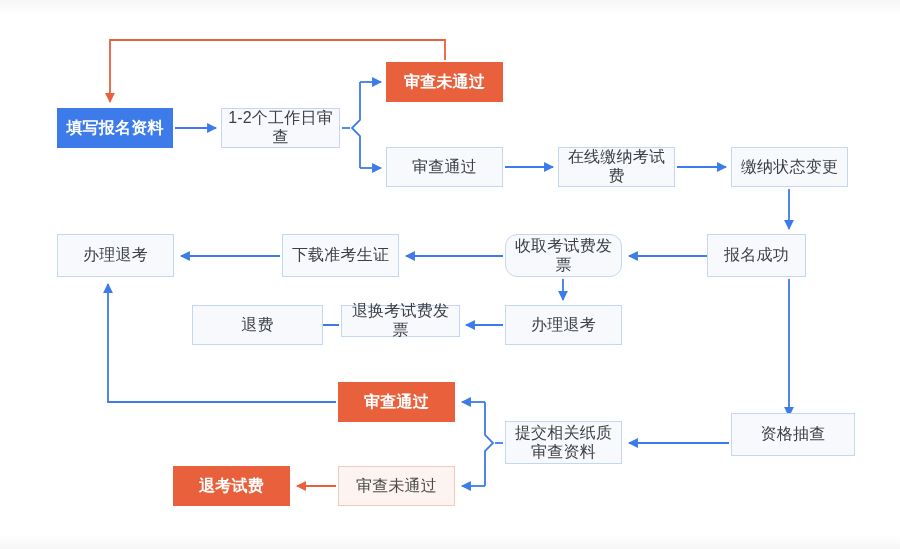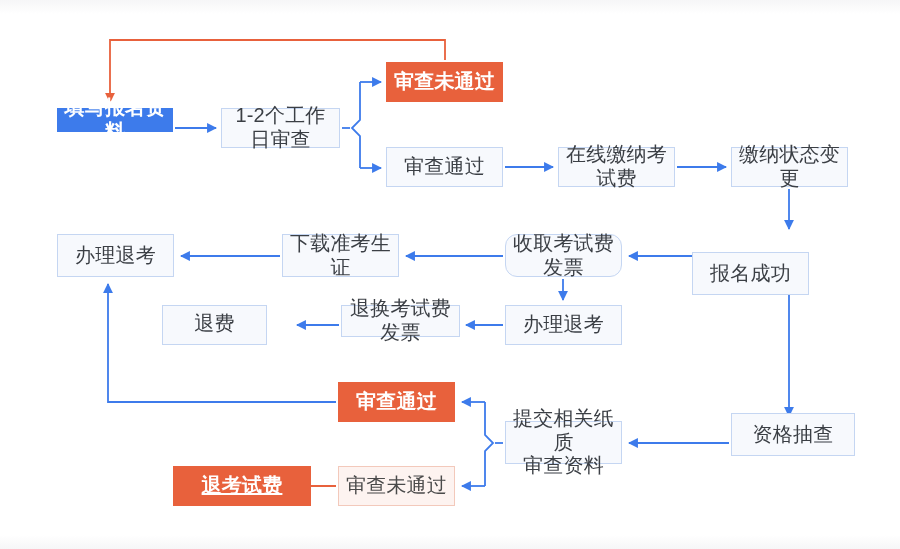"审查未通过" .node { font-size: 20px -> 16px }
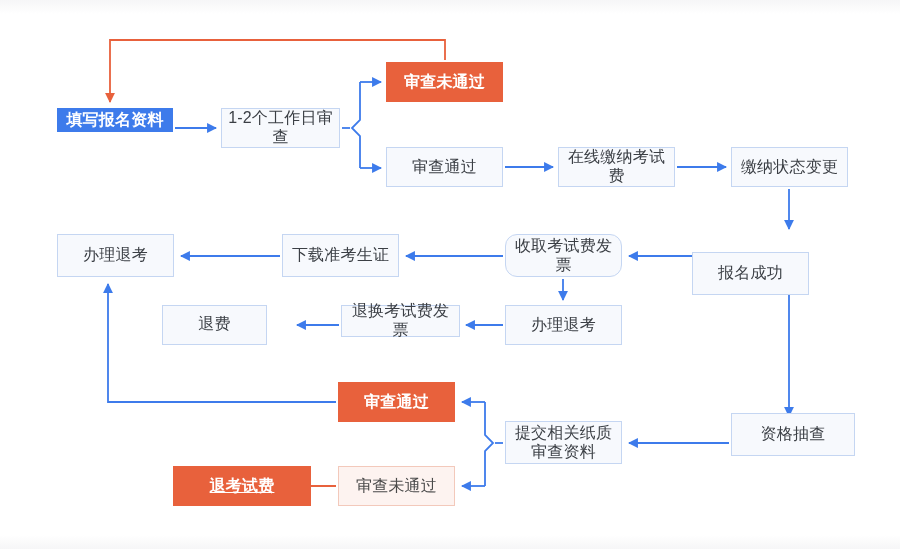"填写报名资料" div.node { height: 24px -> 40px }
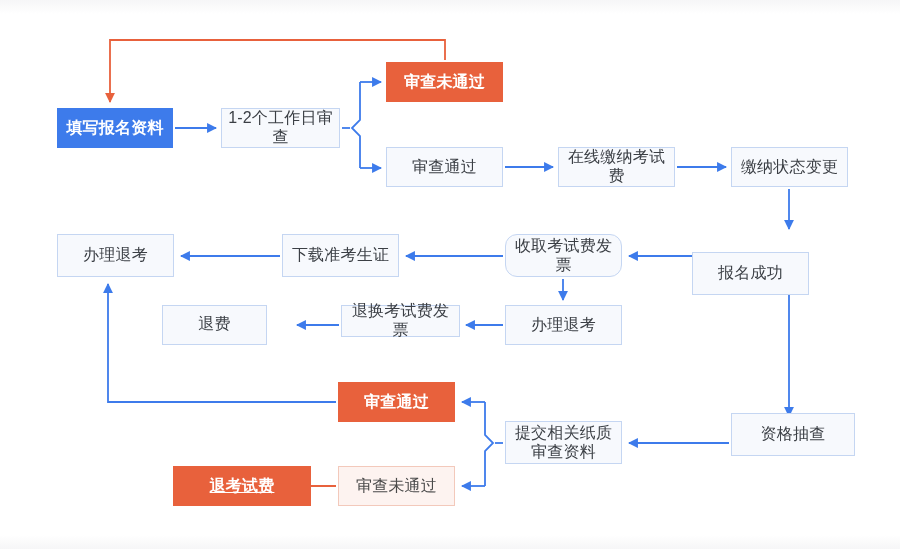"报名成功" div.node { left: 692px -> 707px; margin-top: 18px -> none; width: 117px -> 99px }
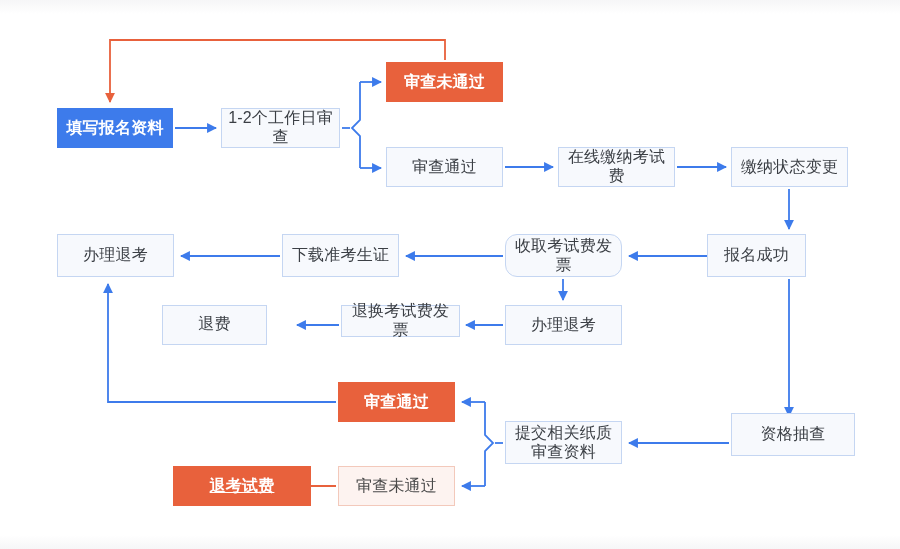"退费" div.node { font-family: Liberation Mono, monospace -> none; left: 162px -> 192px; width: 105px -> 131px }
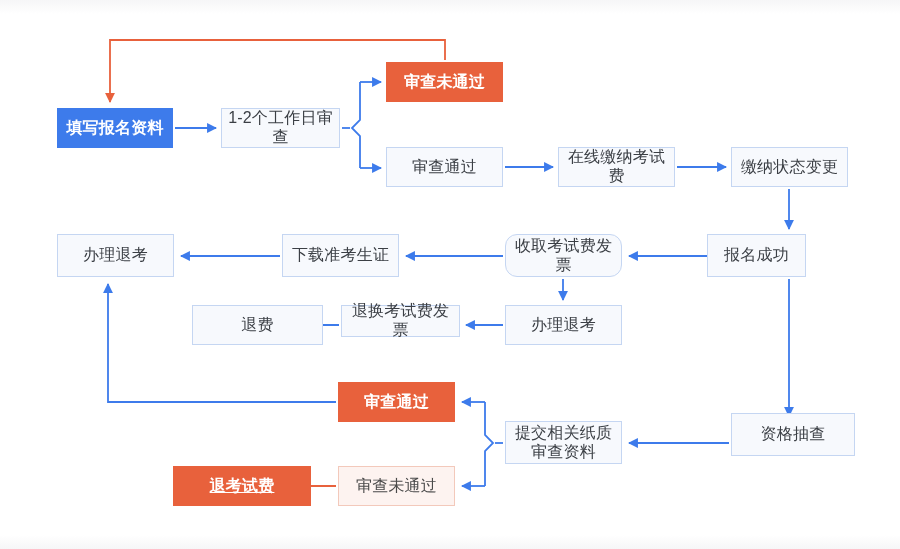"退考试费" div.node { text-decoration: underline -> none; width: 138px -> 117px }
